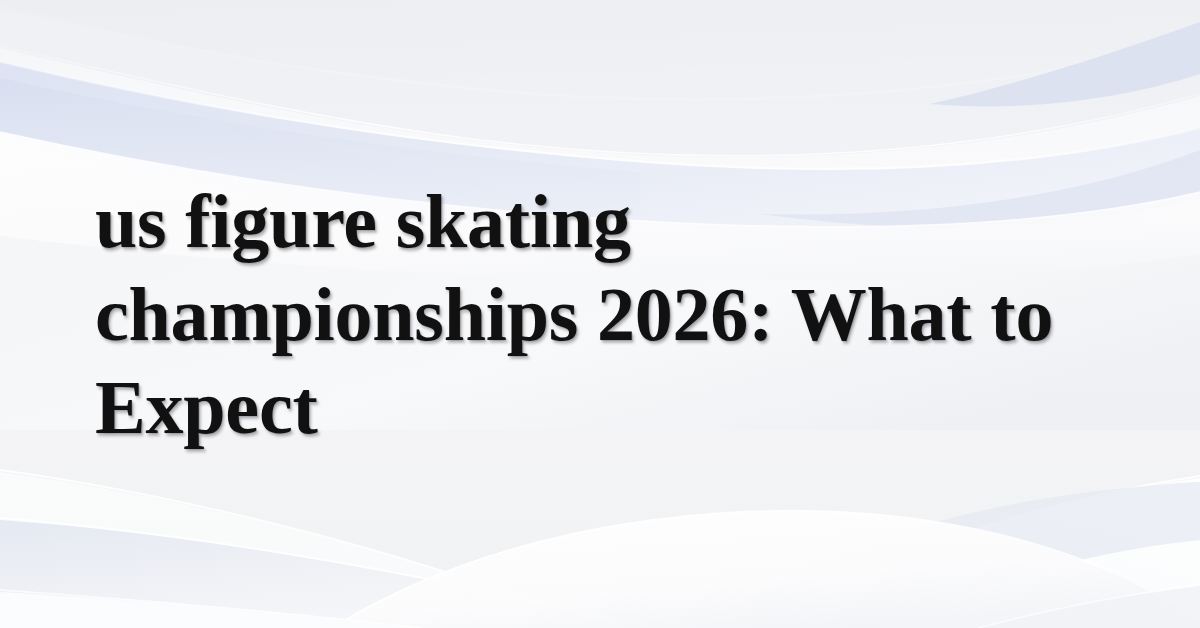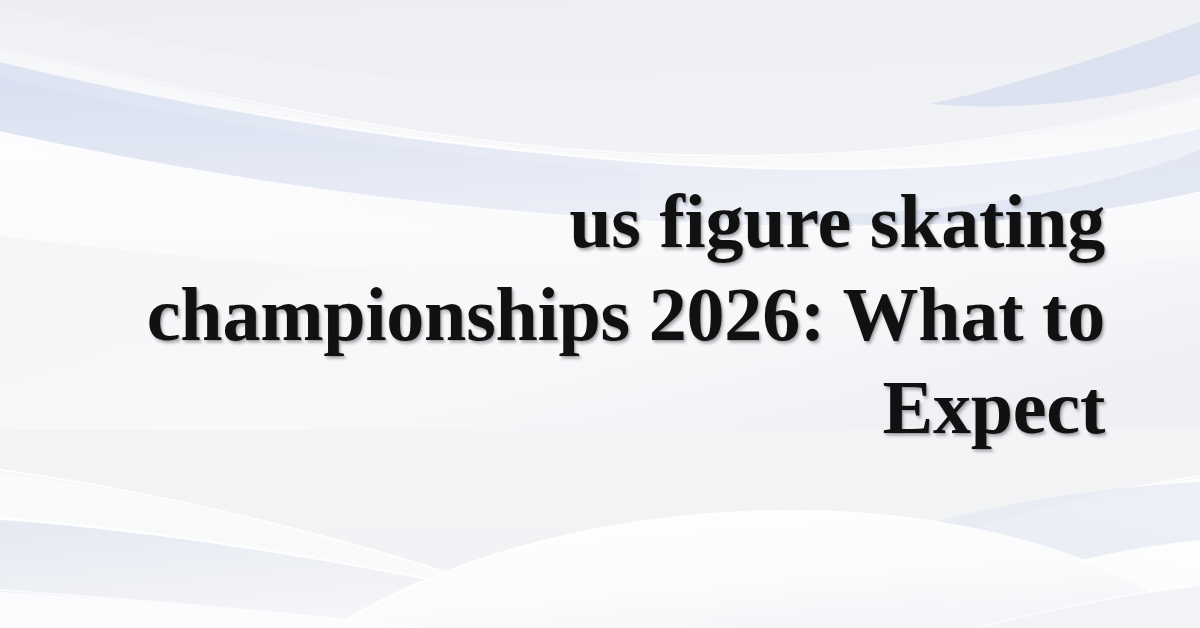"us figure skating championships 2026:" #headline { text-align: right -> left }
